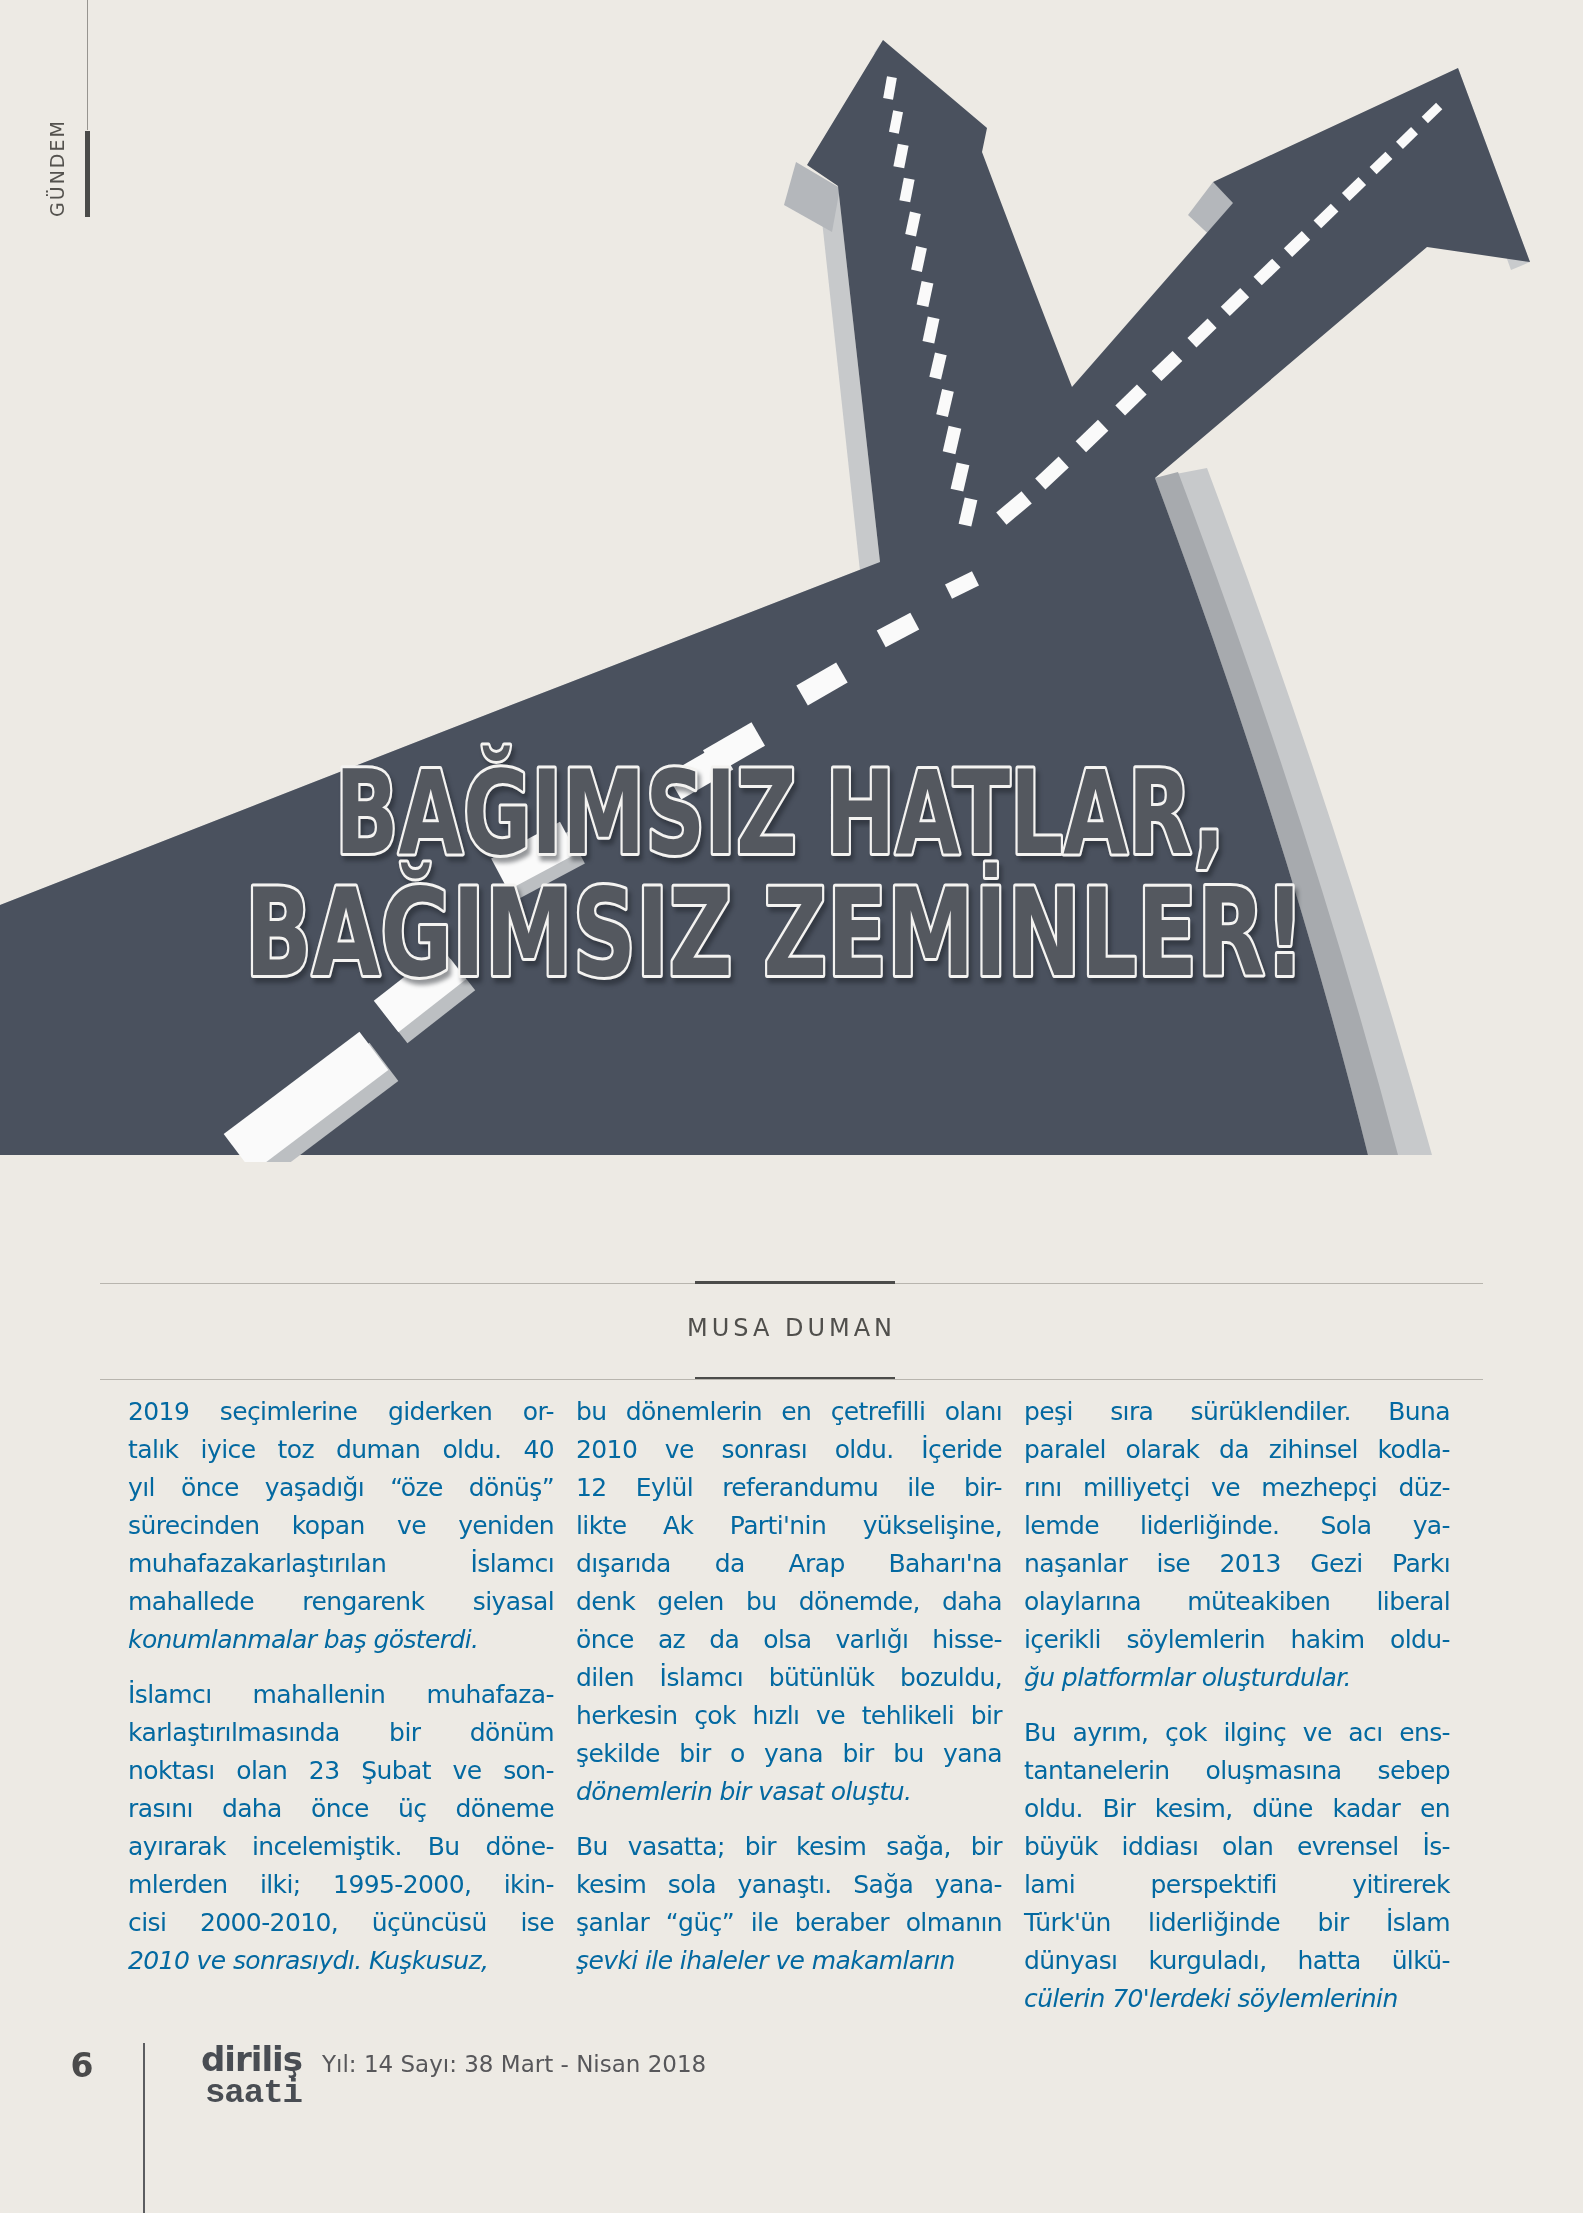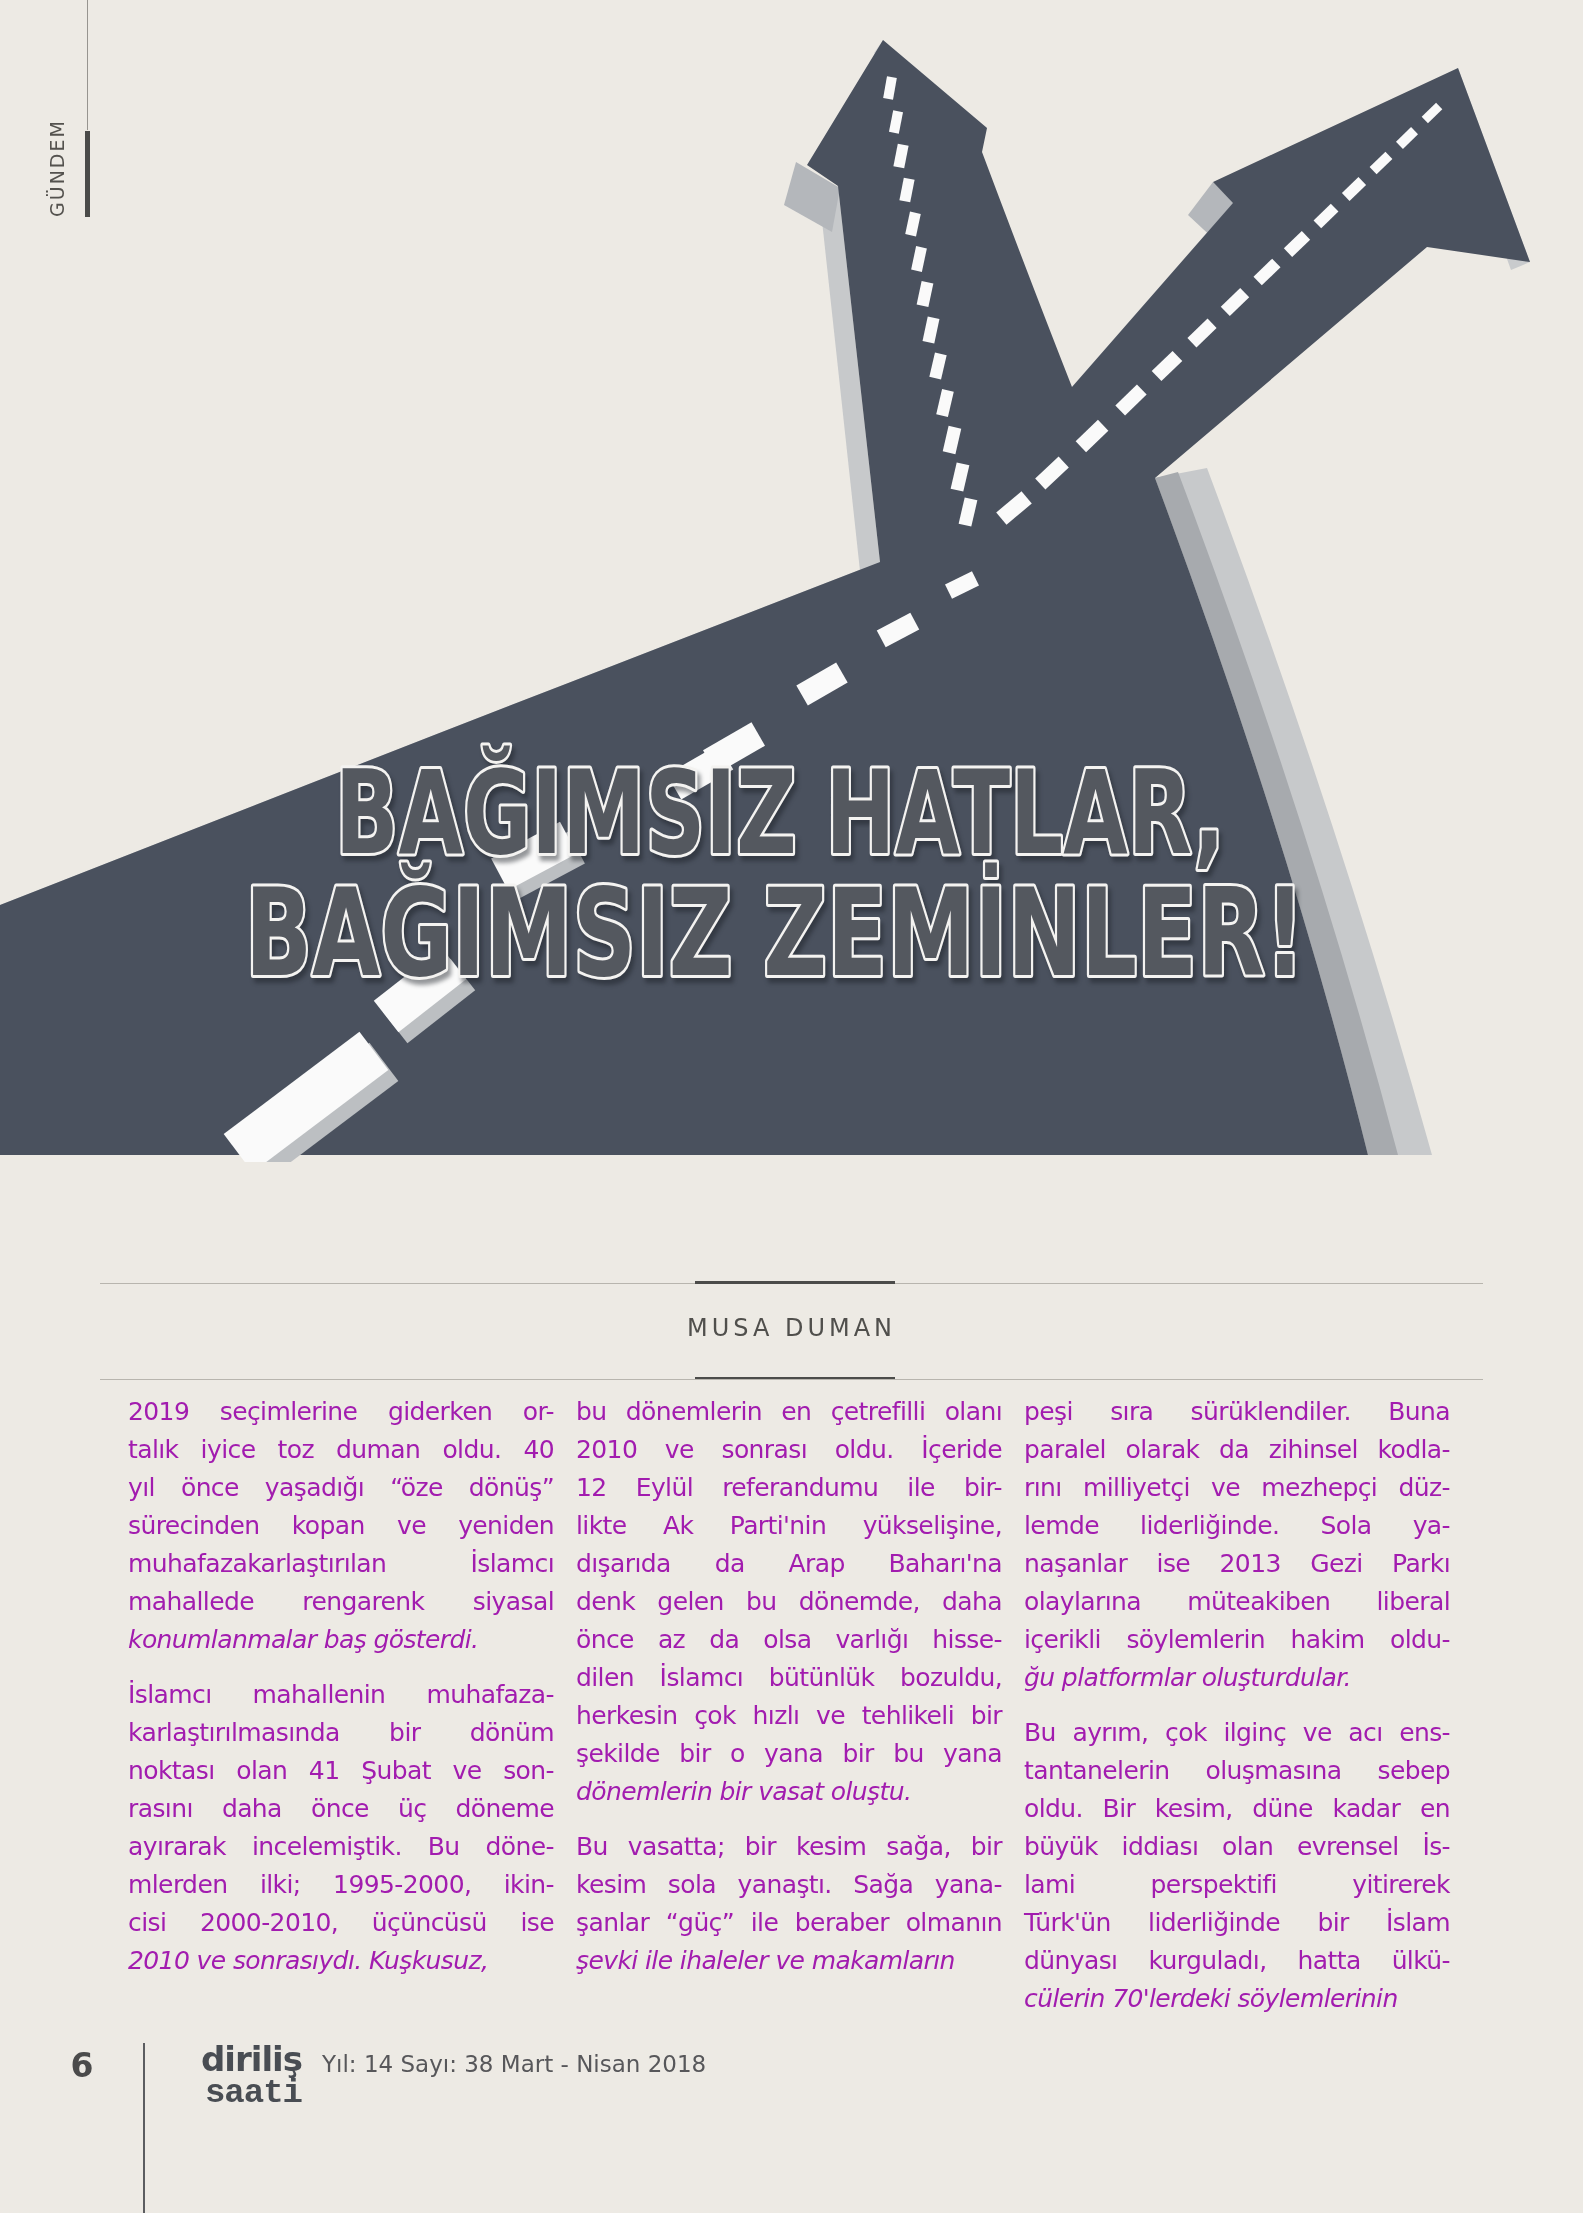"2019 seçimlerine giderken or-" .columns { color: #a21caf -> #0369a1 }
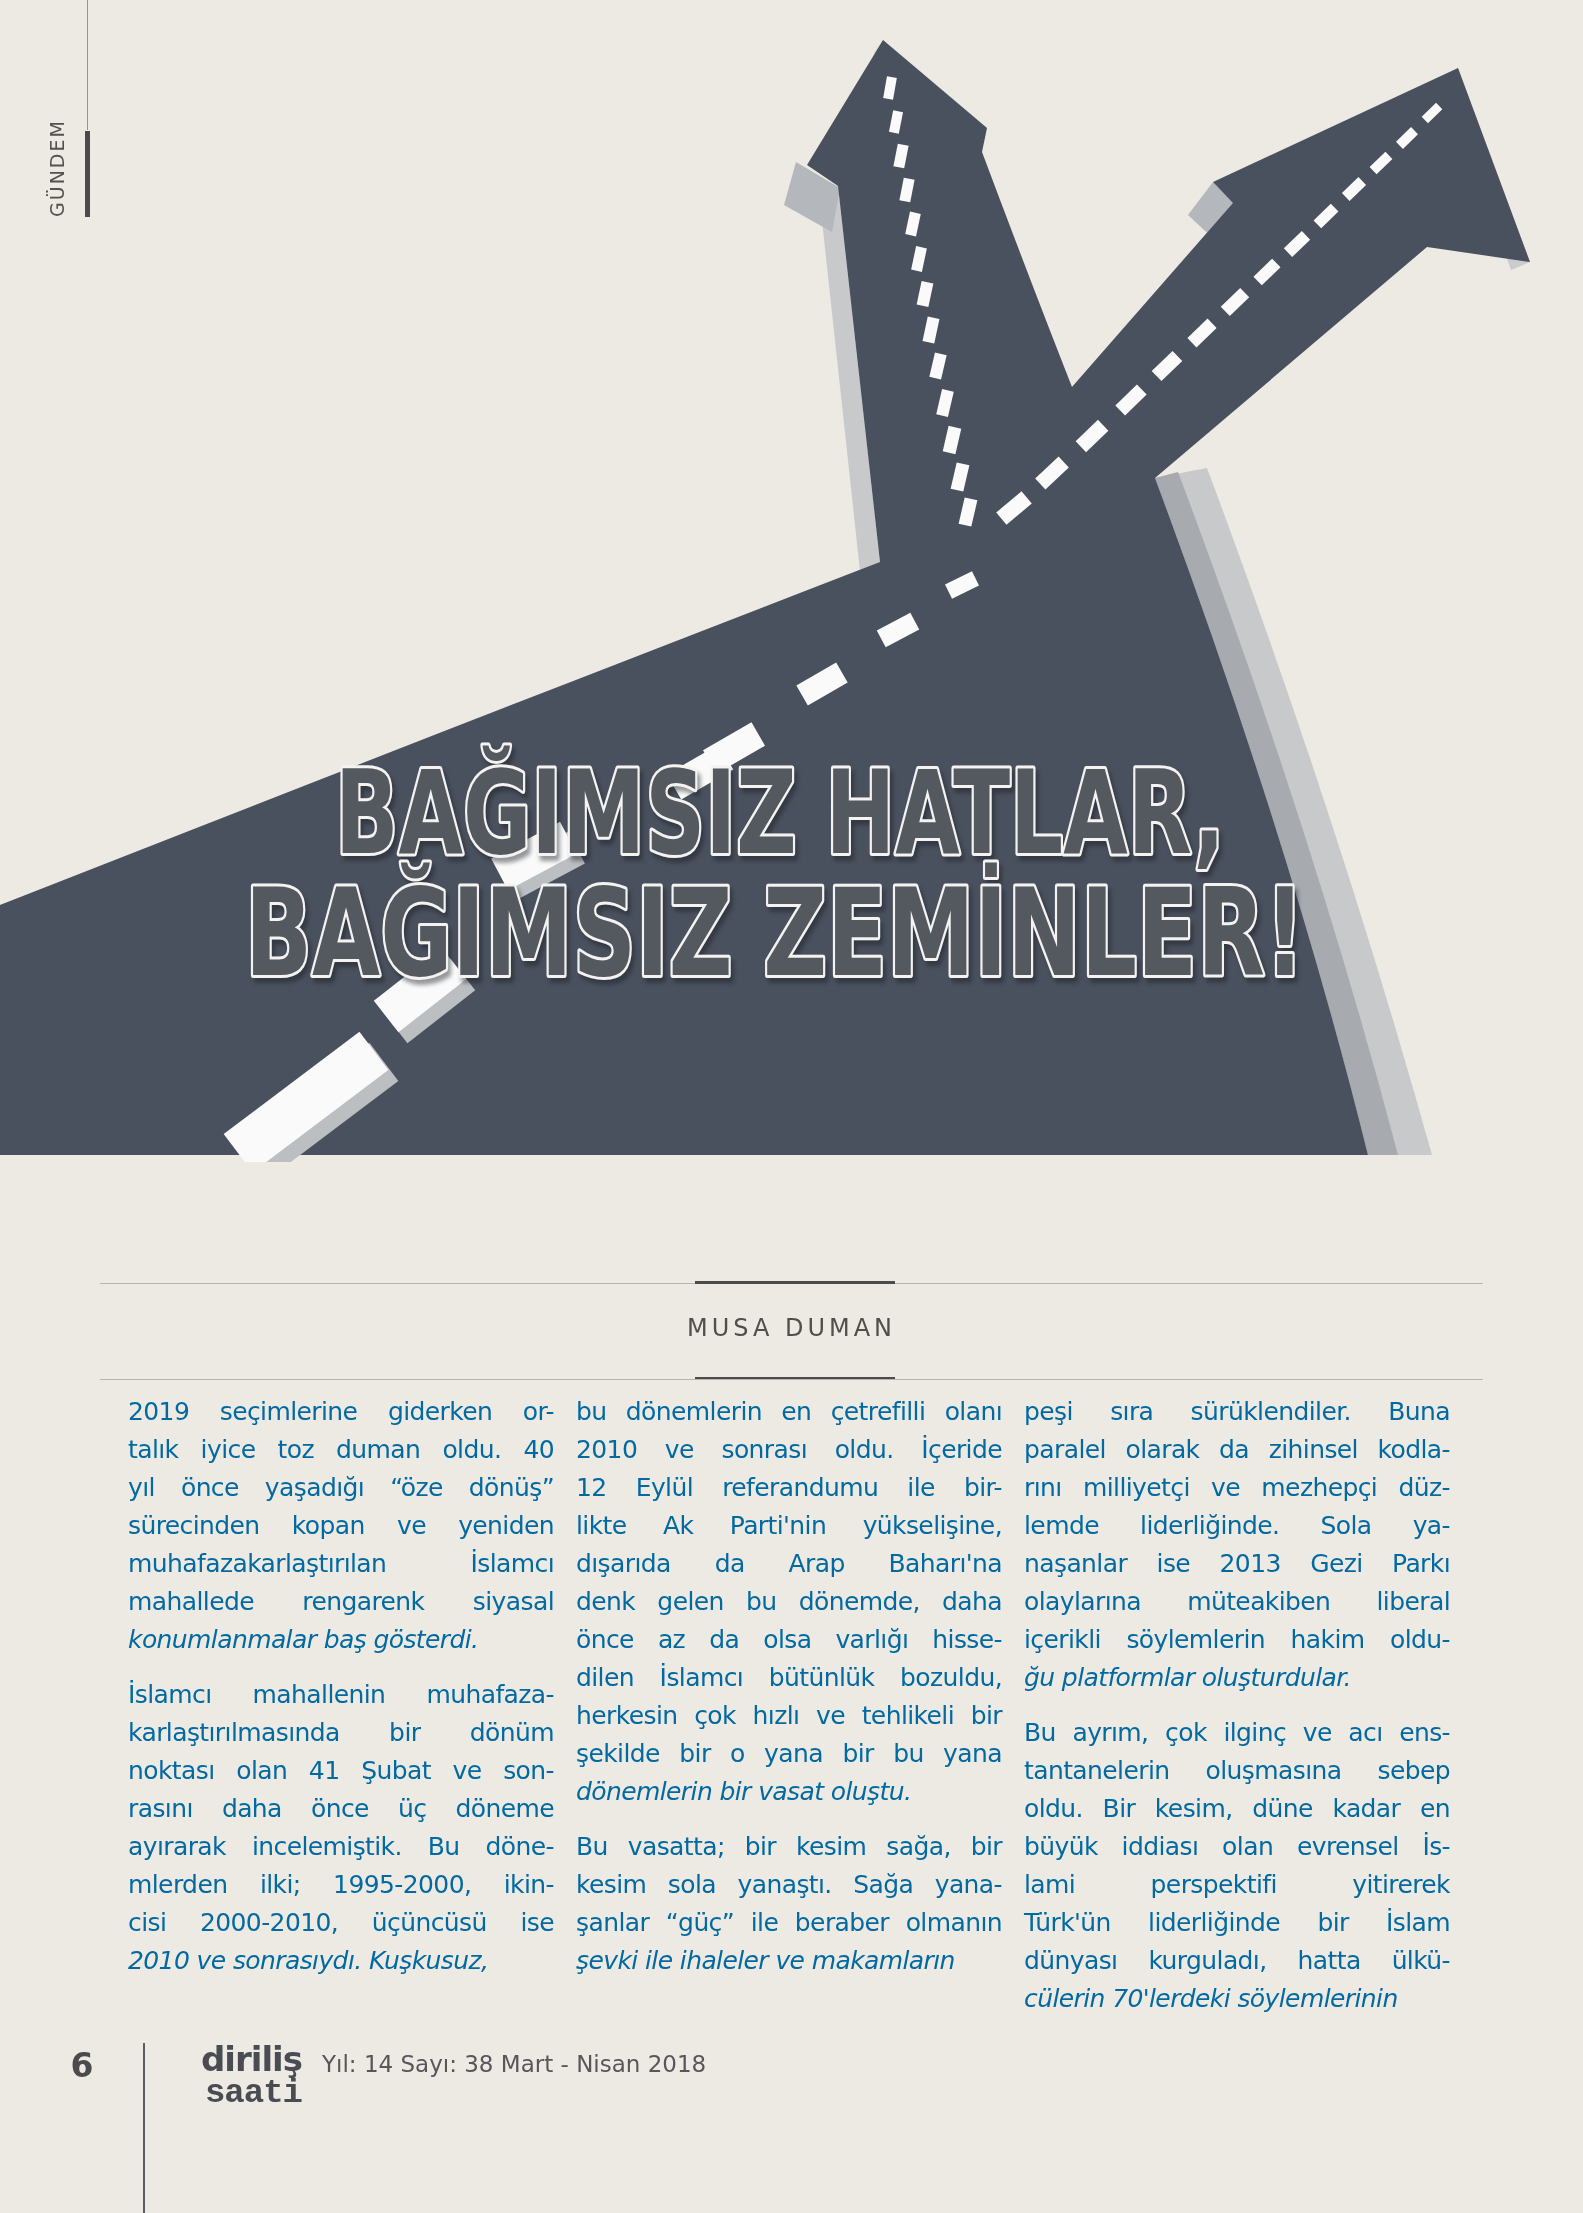"noktası olan 41 Şubat ve" div.ln { text: 41 -> 23 }
